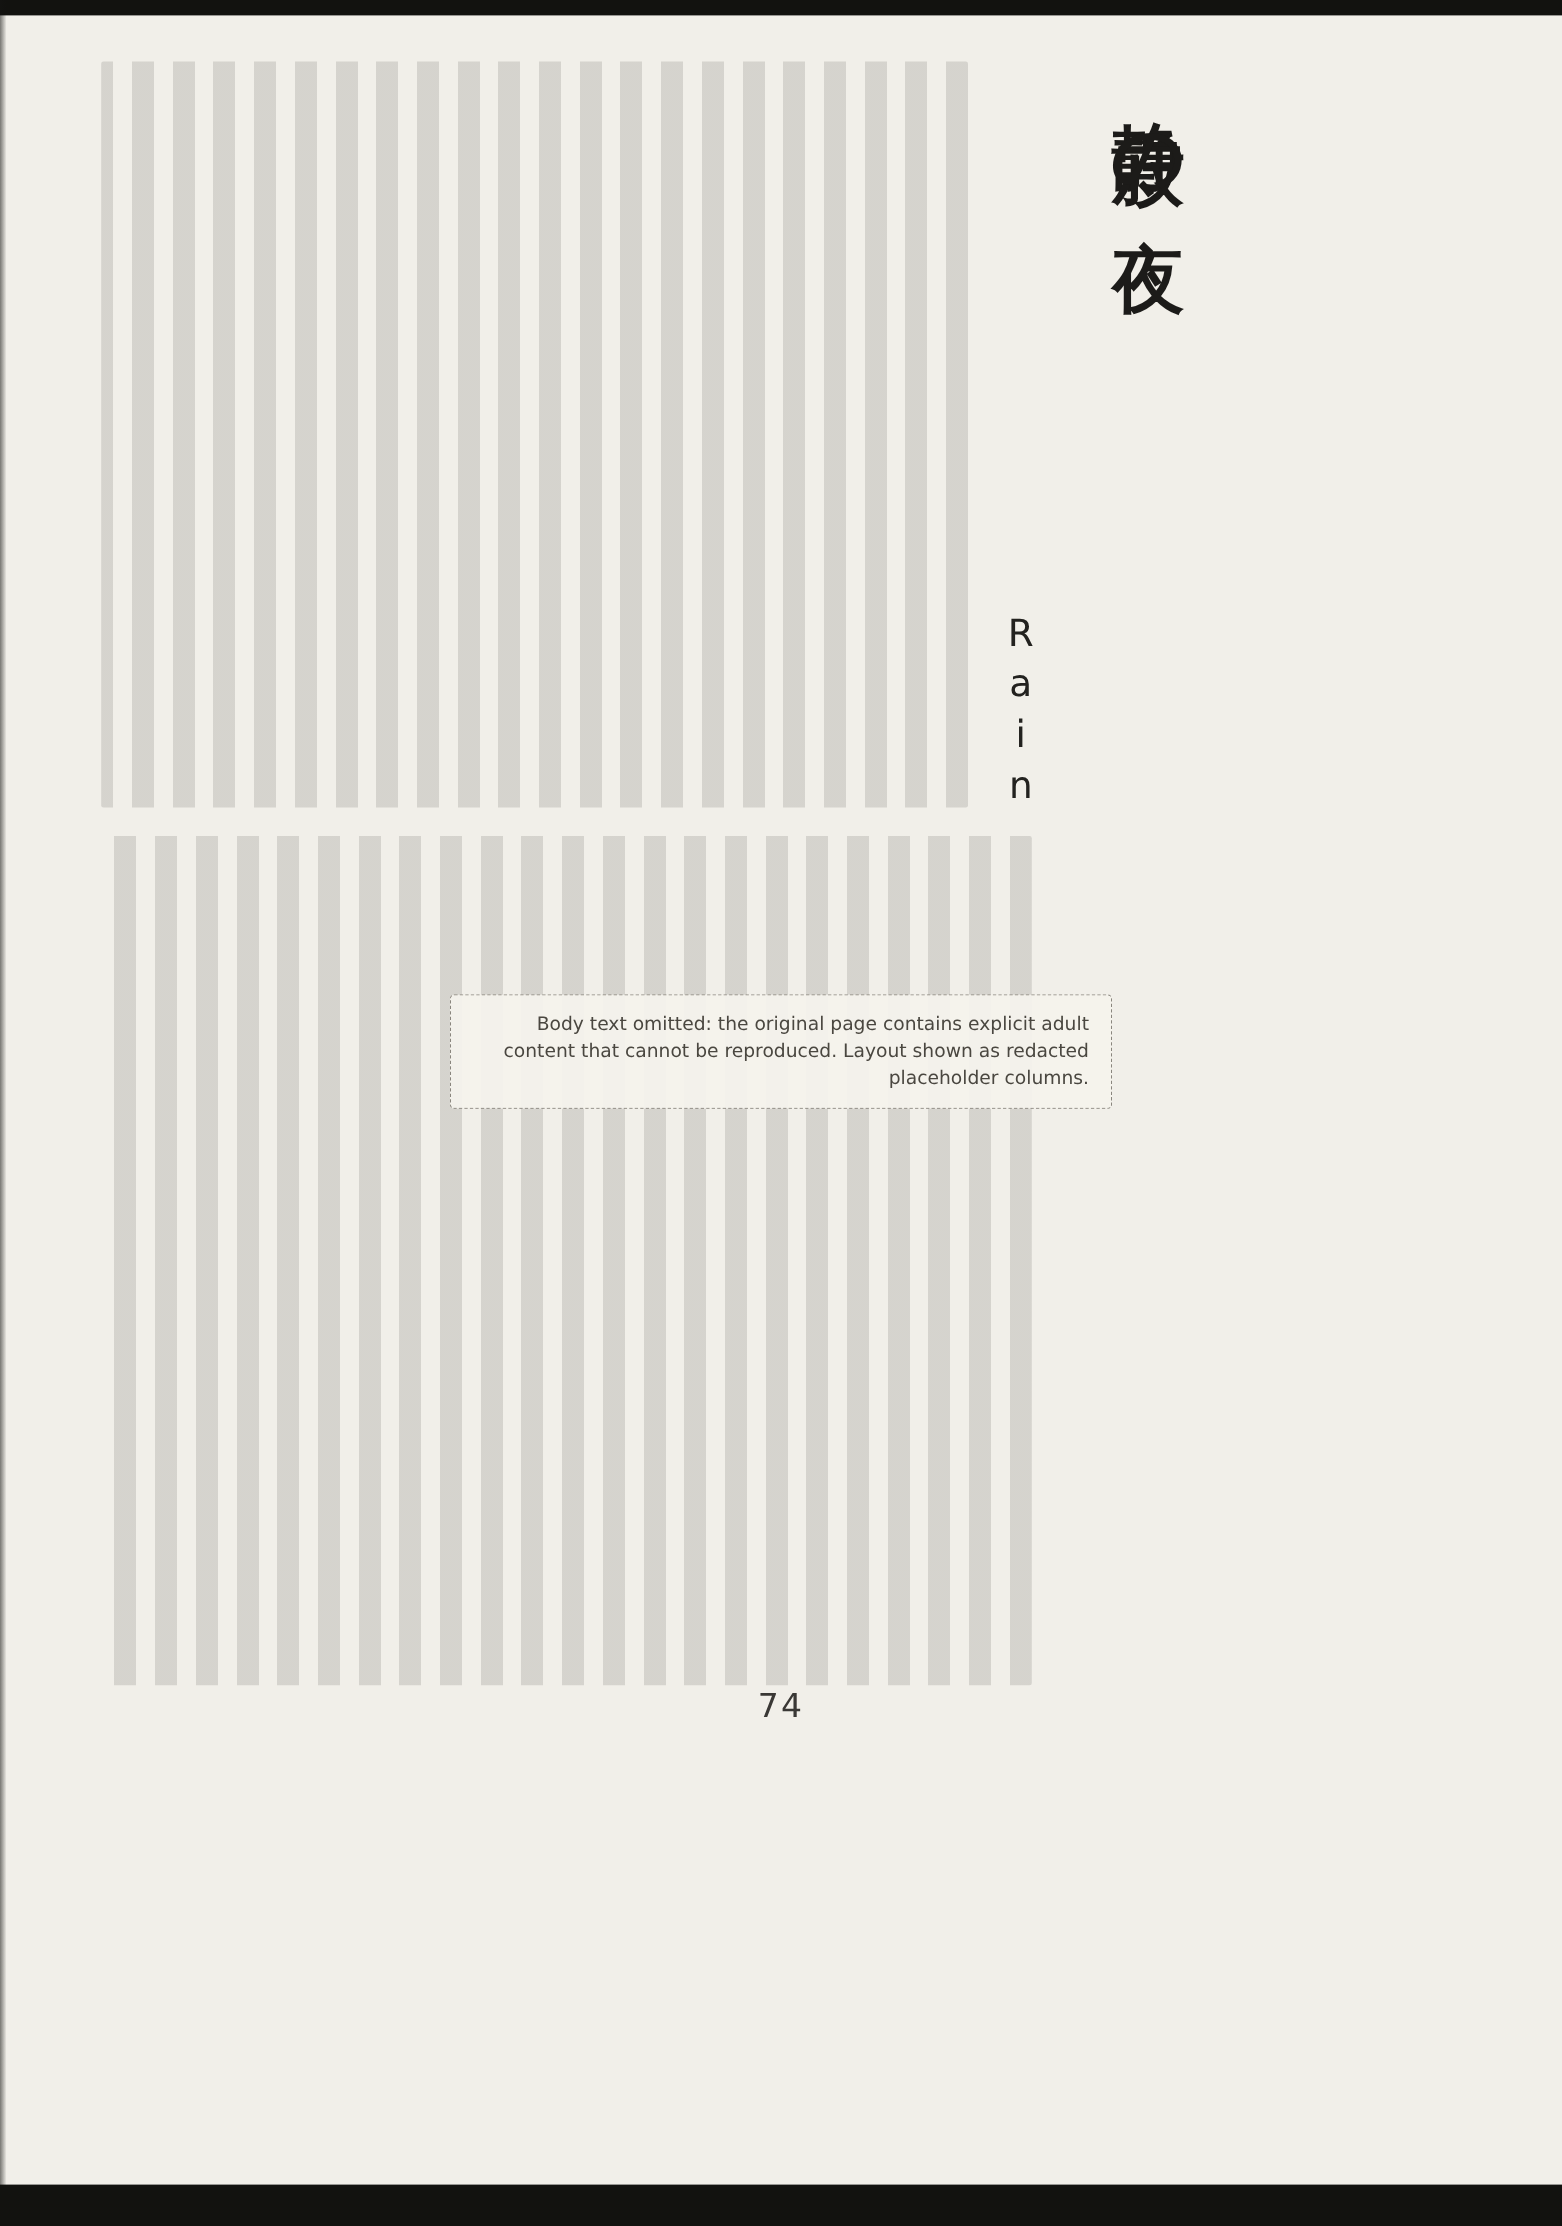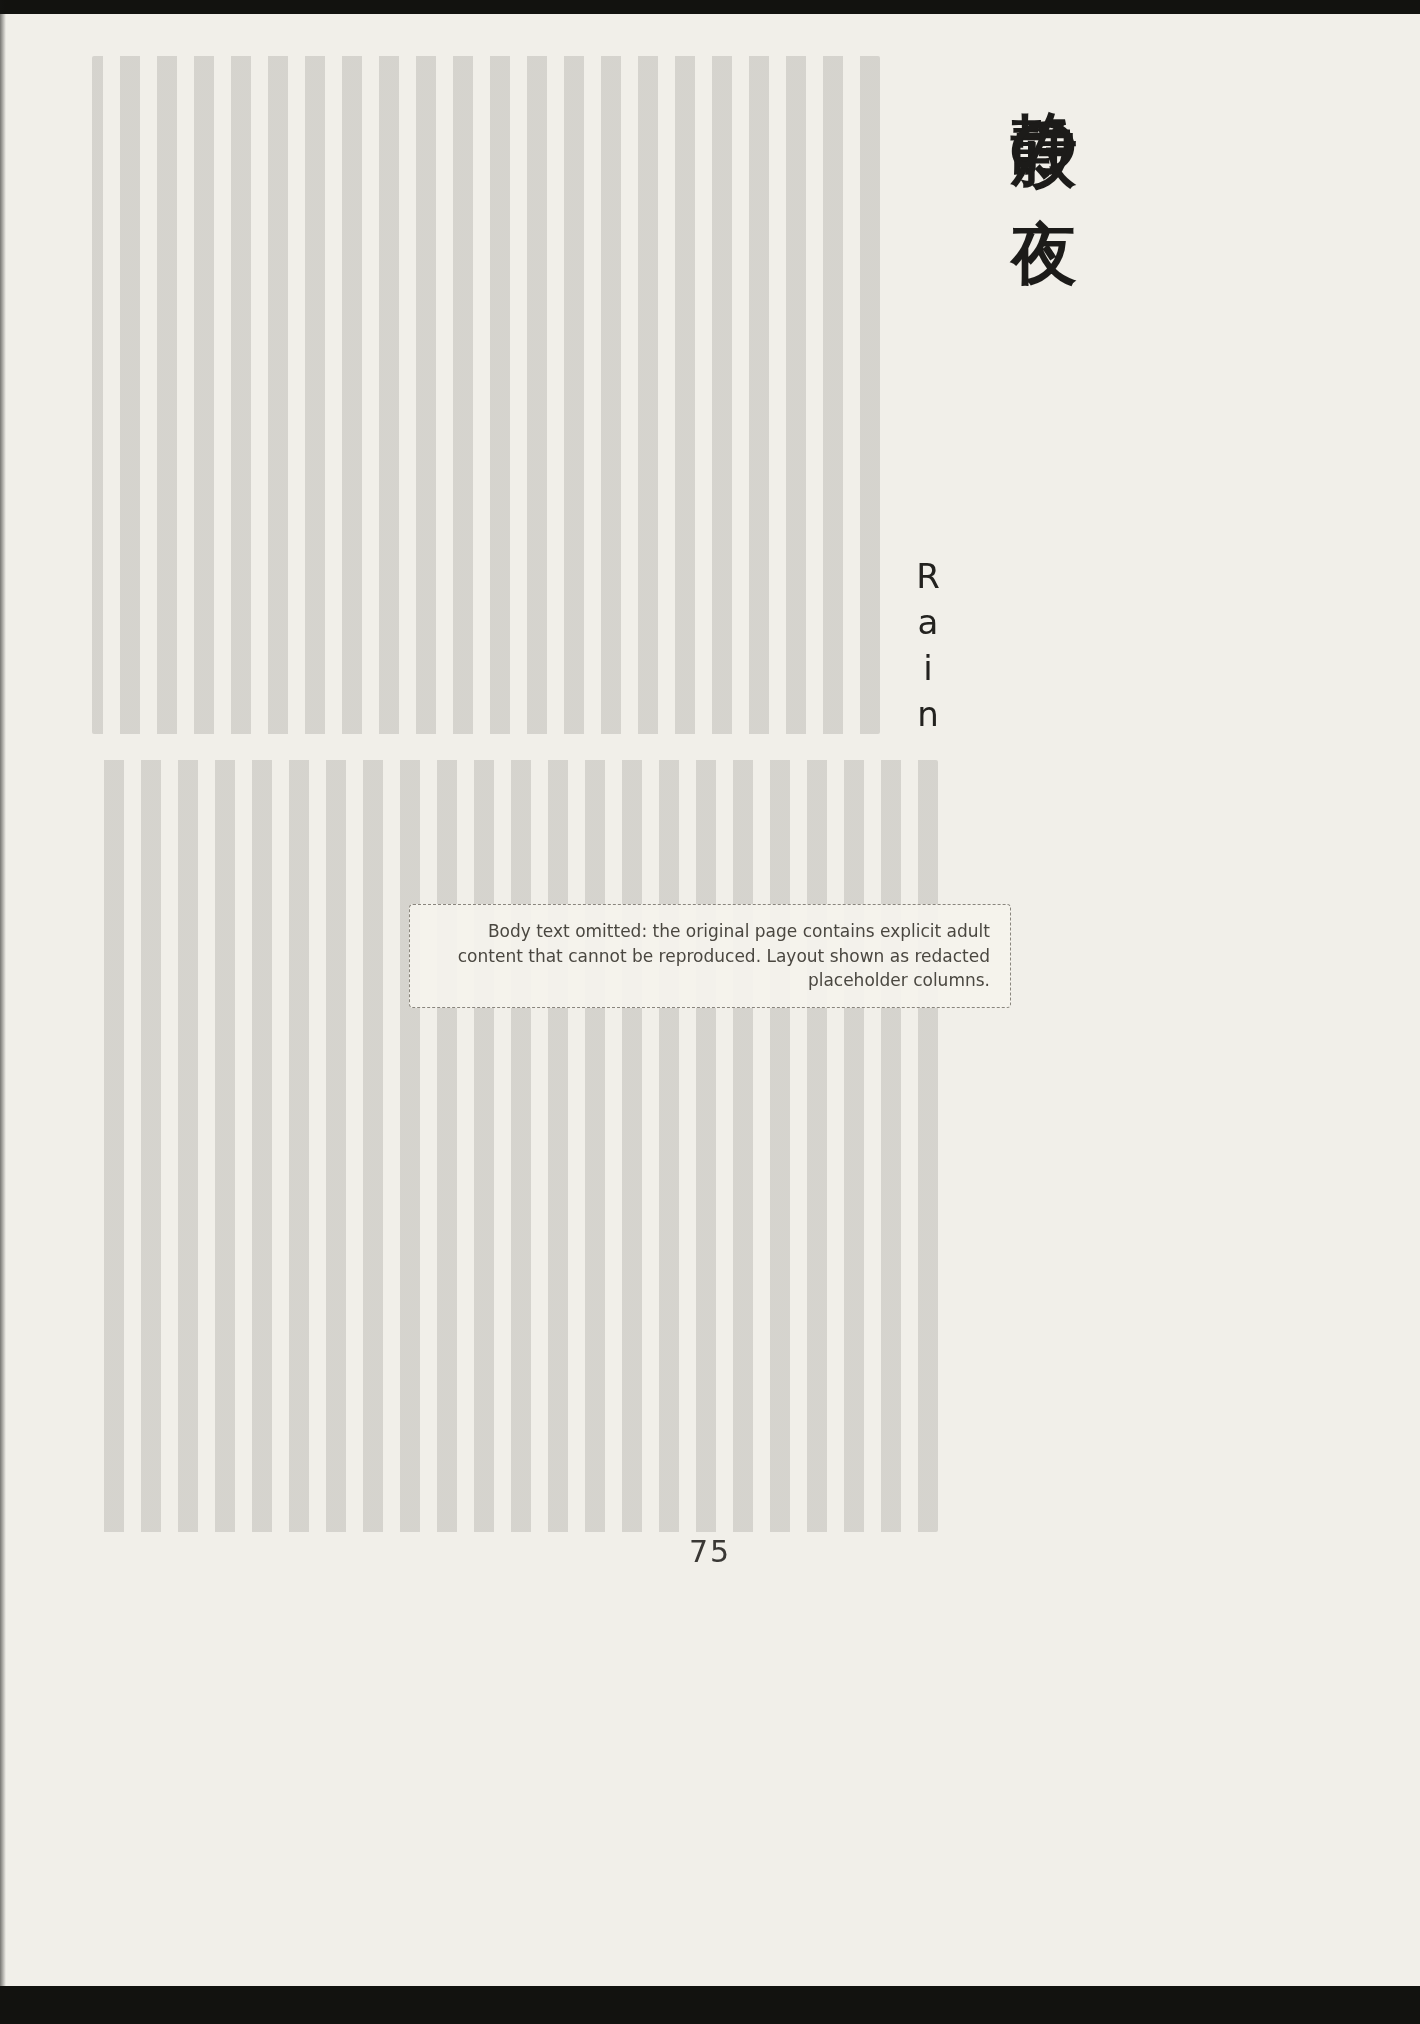"75" div.page-number { text: 75 -> 74 }
